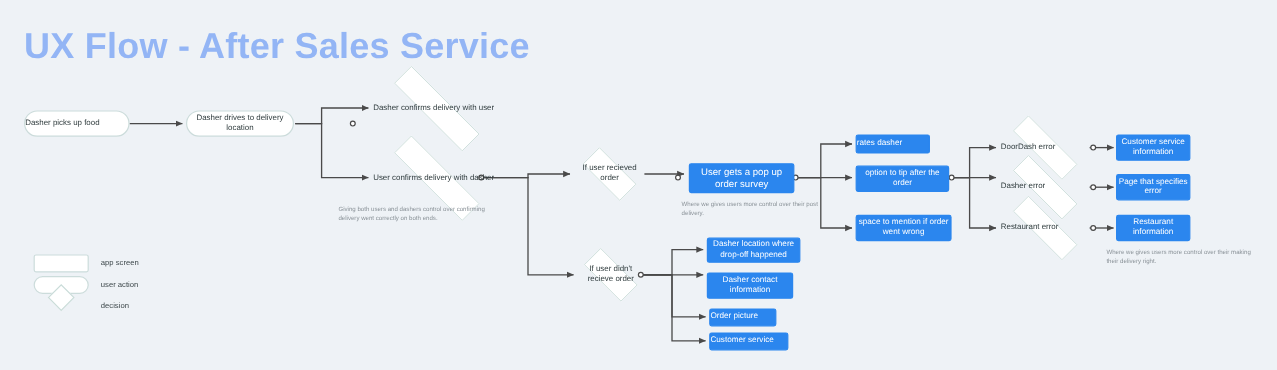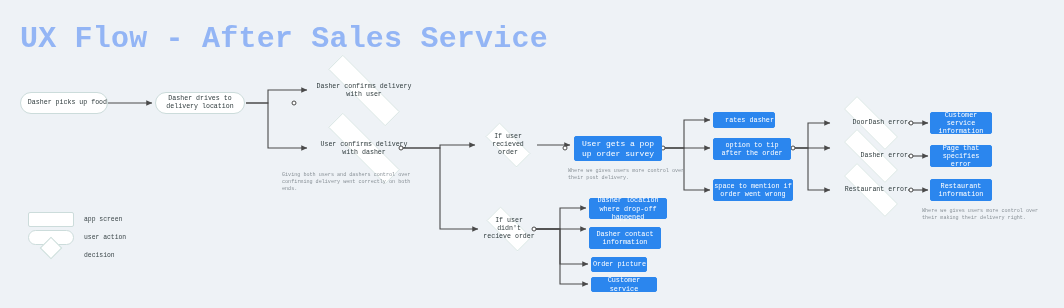"UX Flow - After Sales" #canvas { font-family: Liberation Mono, monospace -> none }
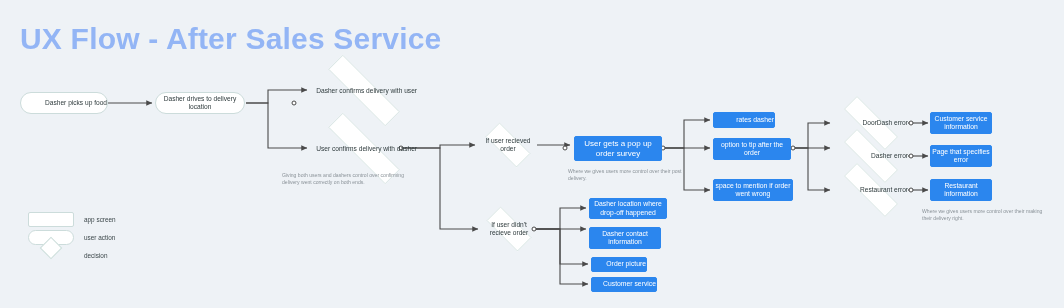"User gets a pop up" .node { justify-content: flex-end -> flex-start }
